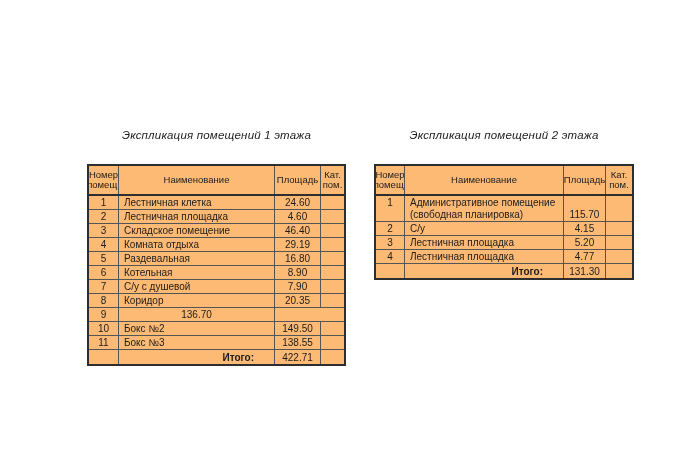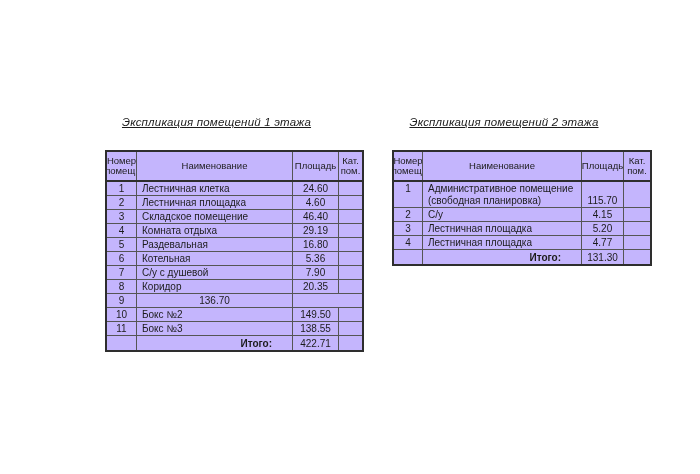"Экспликация помещений 1 этажа" .table-title { text-decoration: underline -> none; top: 116px -> 129px }
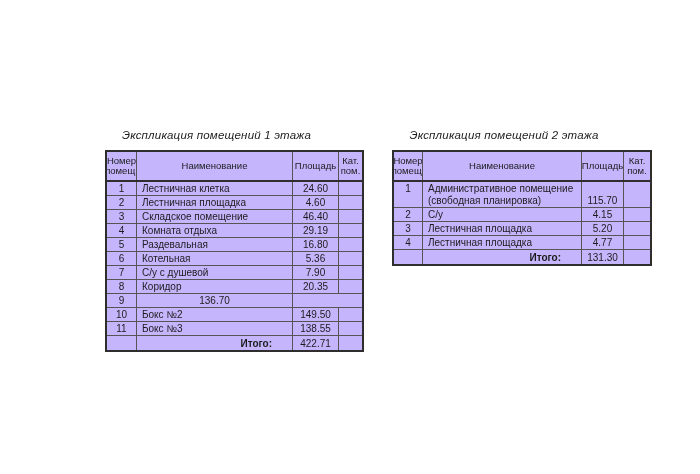"Номер" .exp-table { background: #c4b5fd -> #fdba74; margin-left: 18px -> none; top: 150px -> 164px }
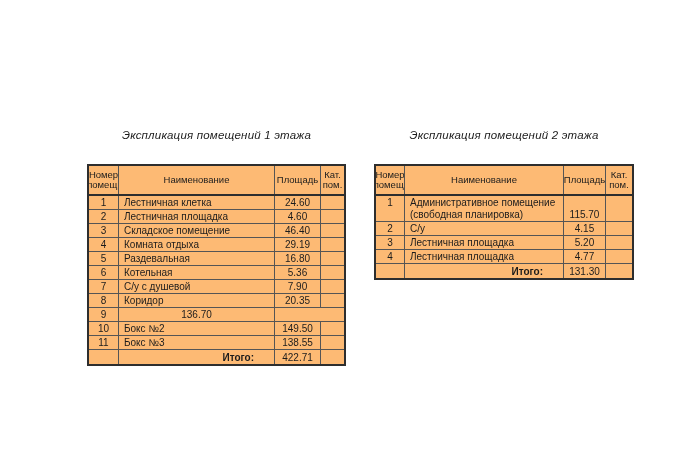"5.36" div.td { text: 5.36 -> 8.90 }
